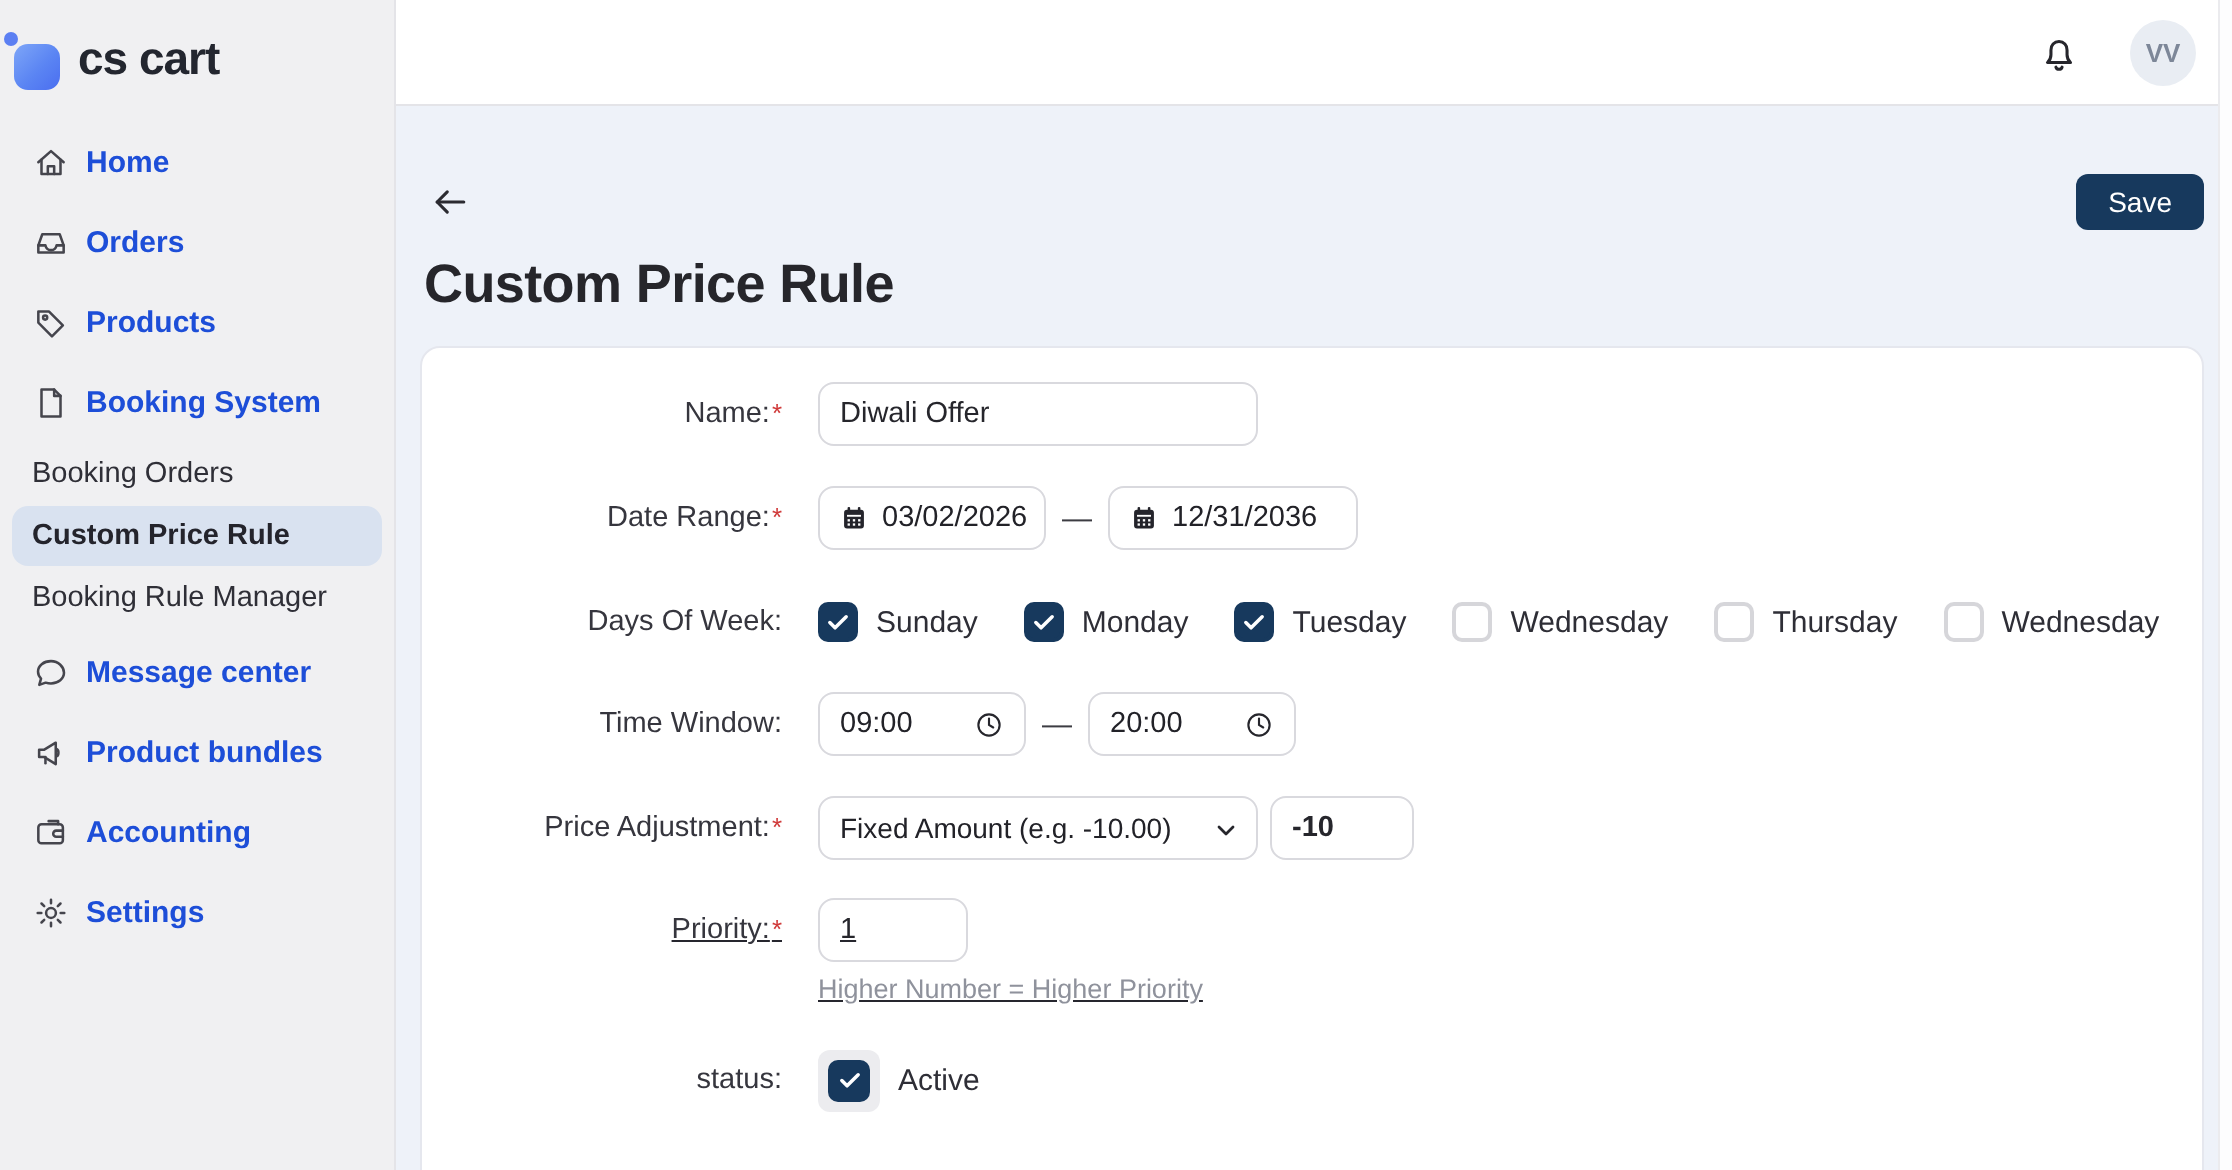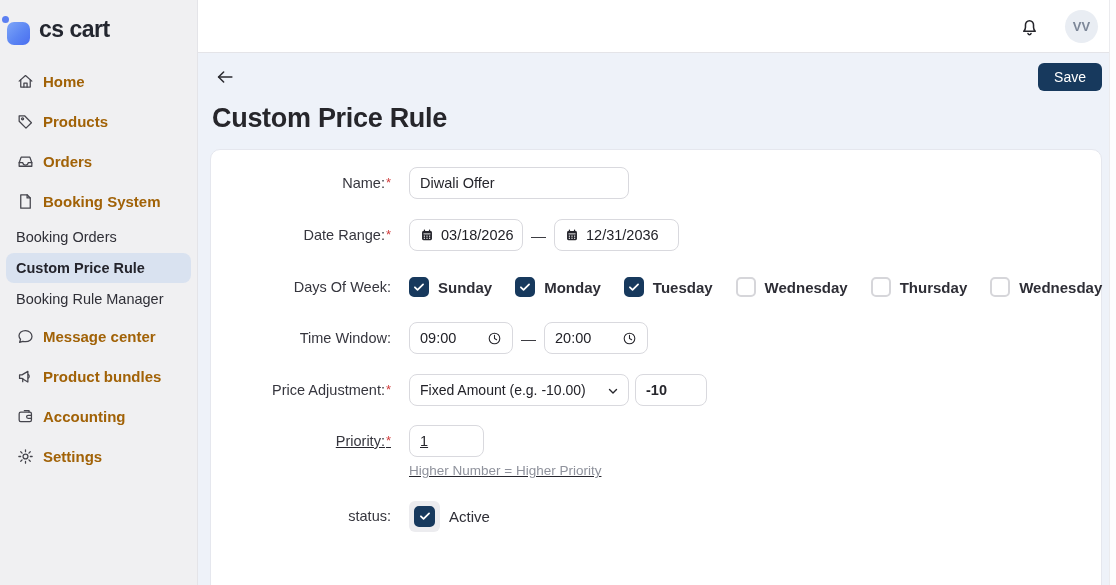"Home" .nav-label { color: #a16207 -> #1d4ed8 }
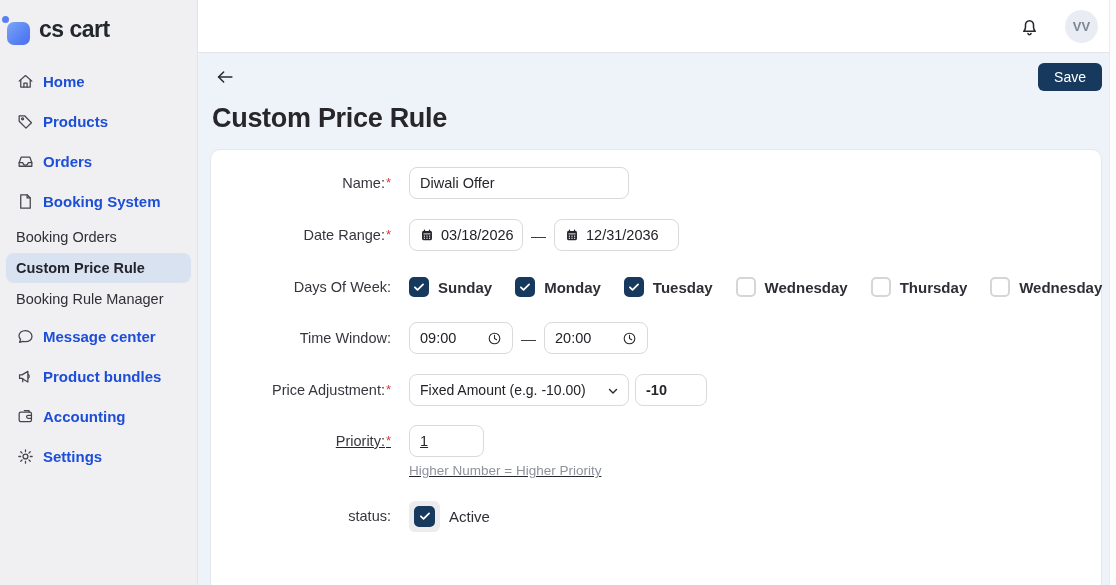"Save" .main-header { margin-top: 8px -> 32px }
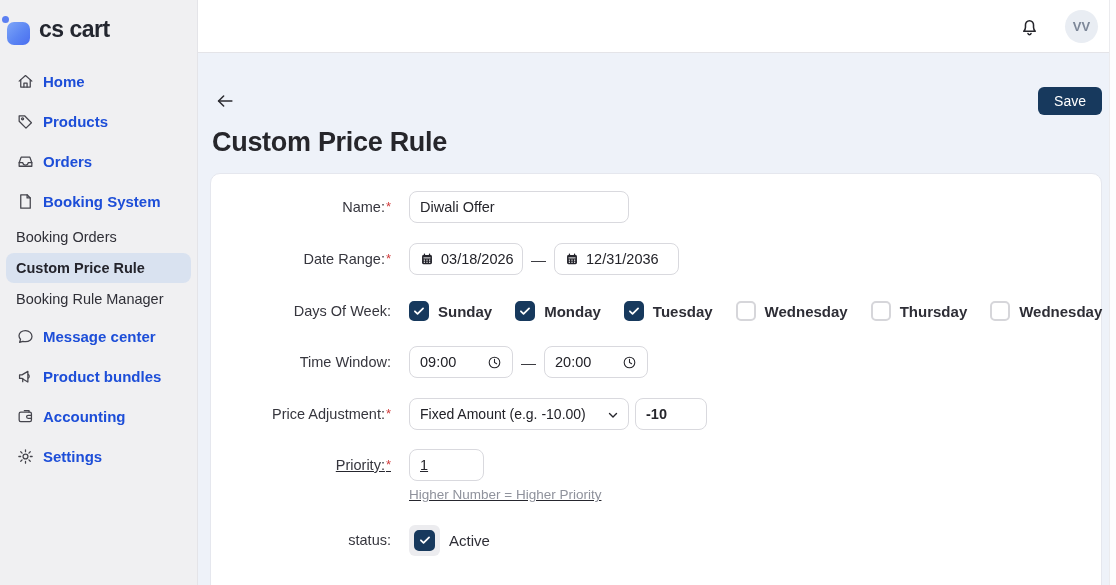"Products" div.nav-item { order: before "Orders" -> after "Orders" }
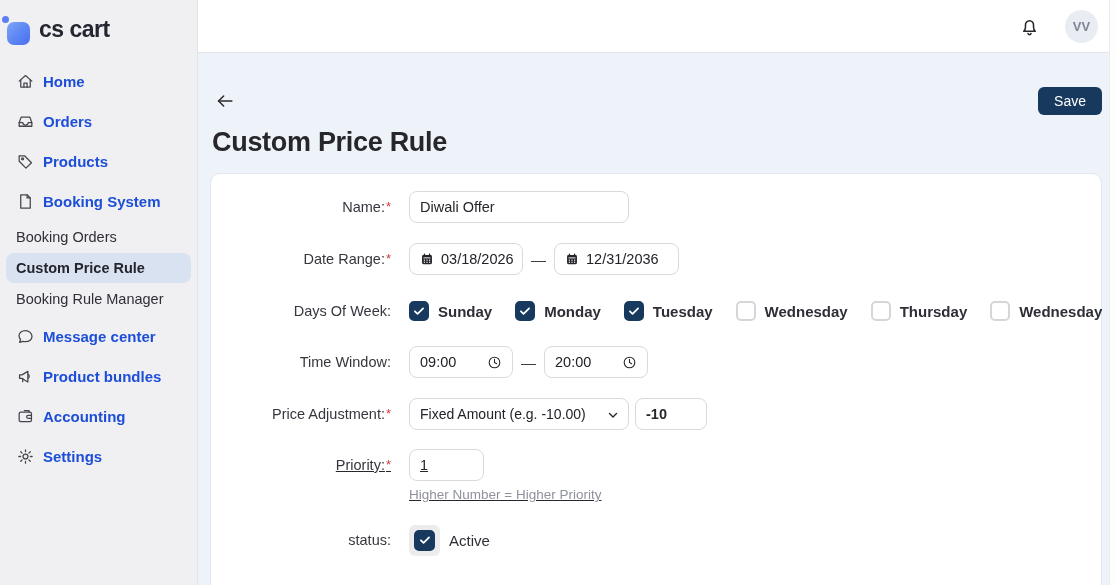"03/18/2026" span { text: 03/18/2026 -> 03/02/2026 }
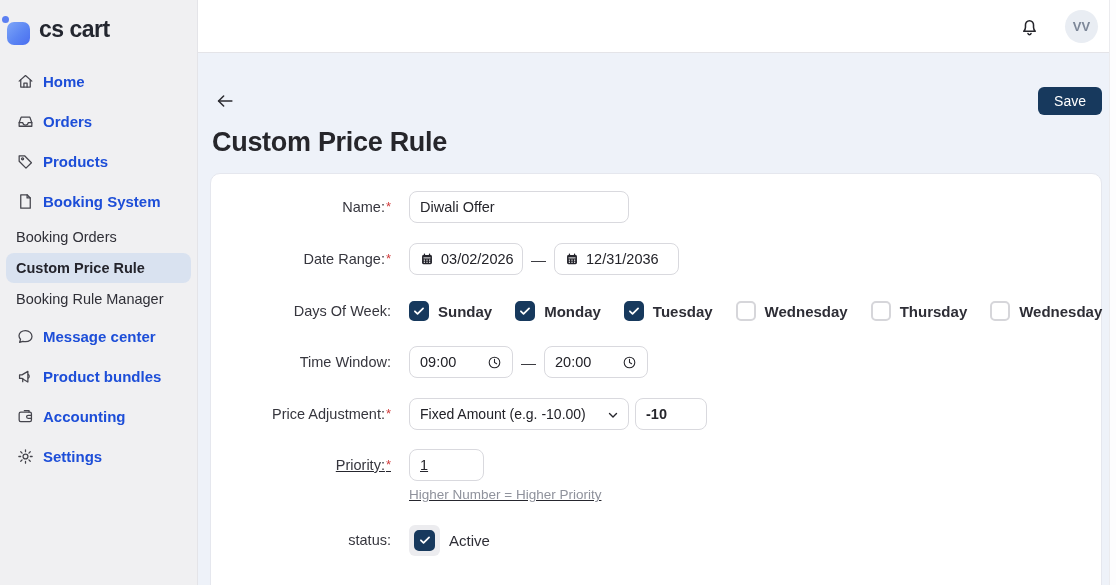"Sunday" .days-col { font-weight: bold -> none }
